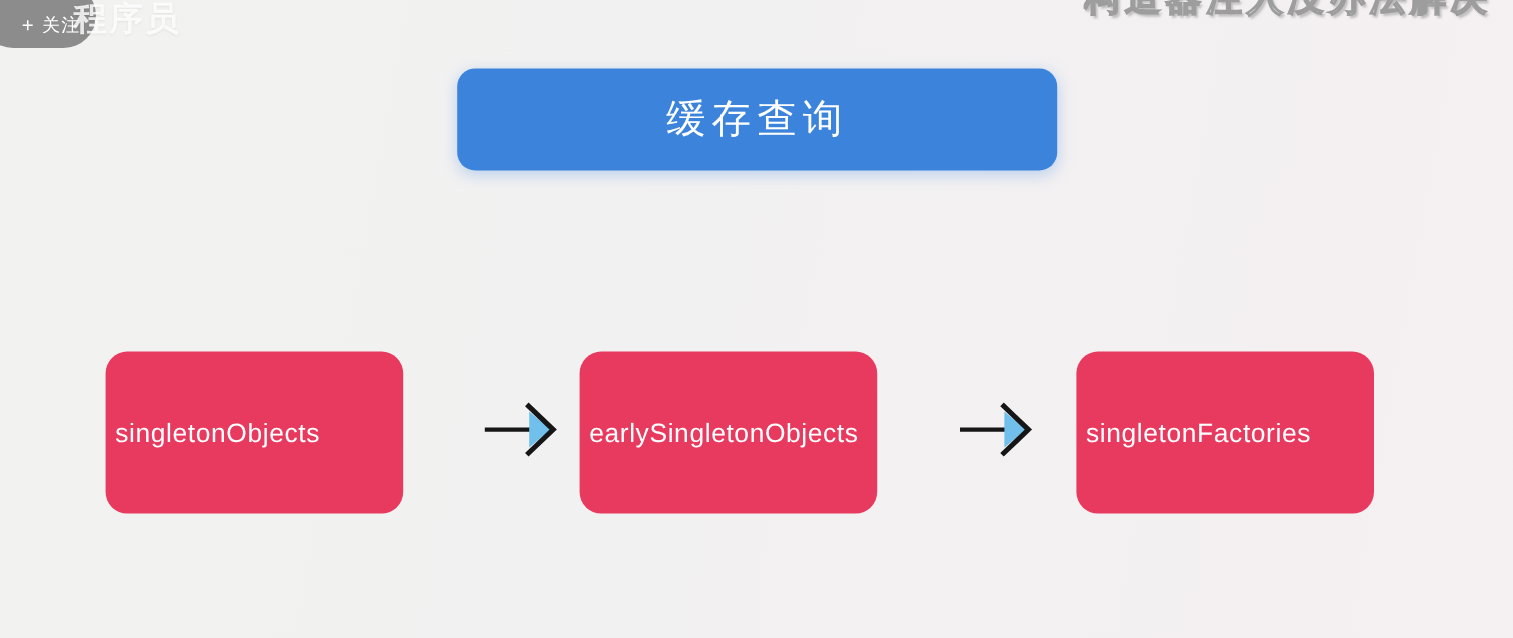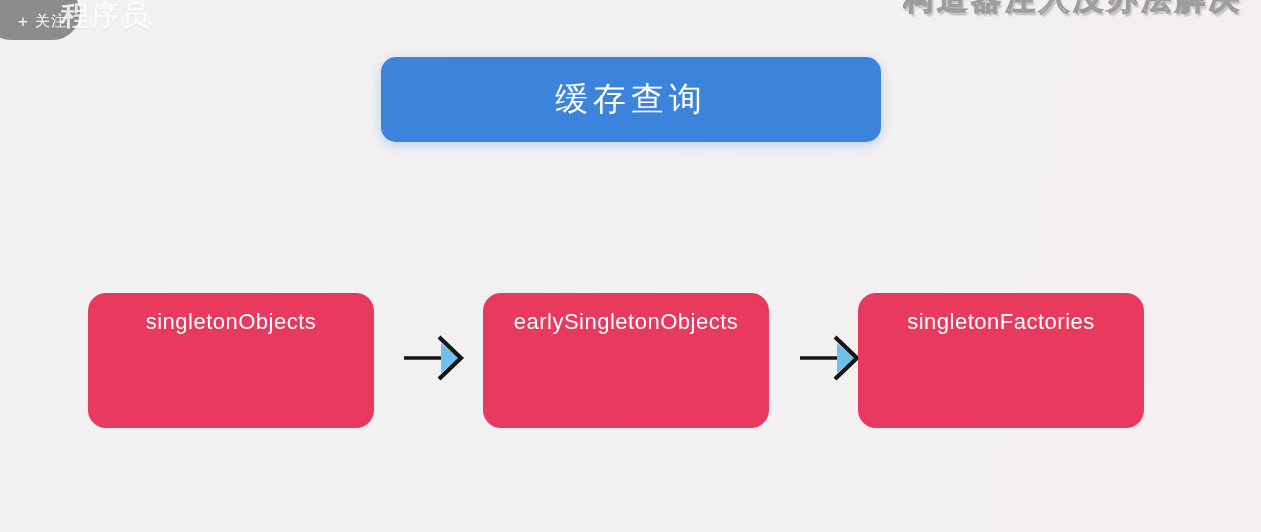"singletonObjects" .cache-box { flex-direction: column -> row; width: 286px -> 248px }
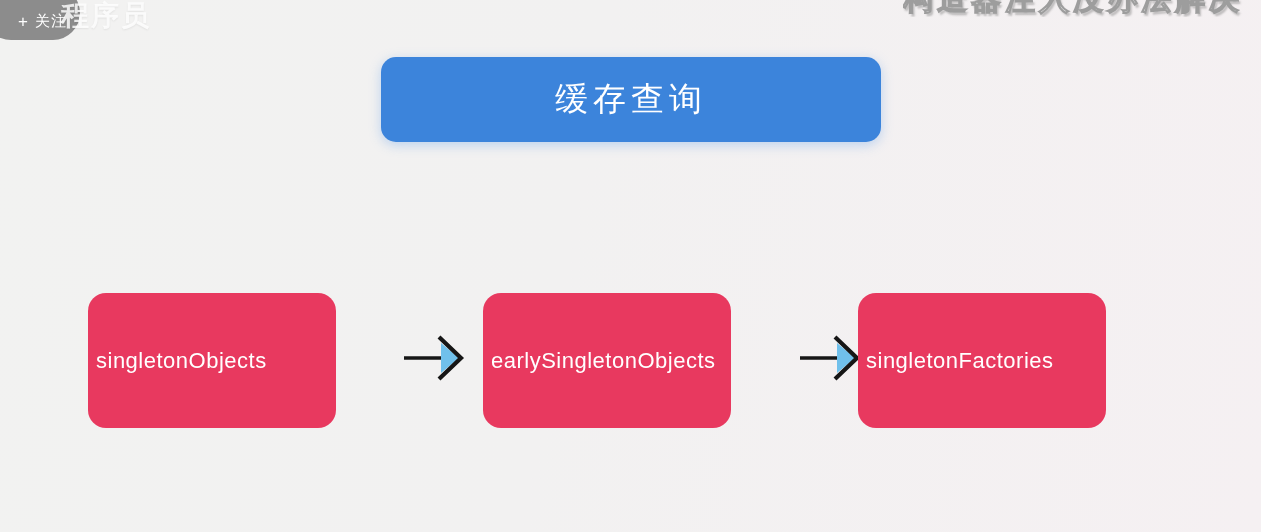"singletonFactories" .box-3 { left: 858px -> 897px }
